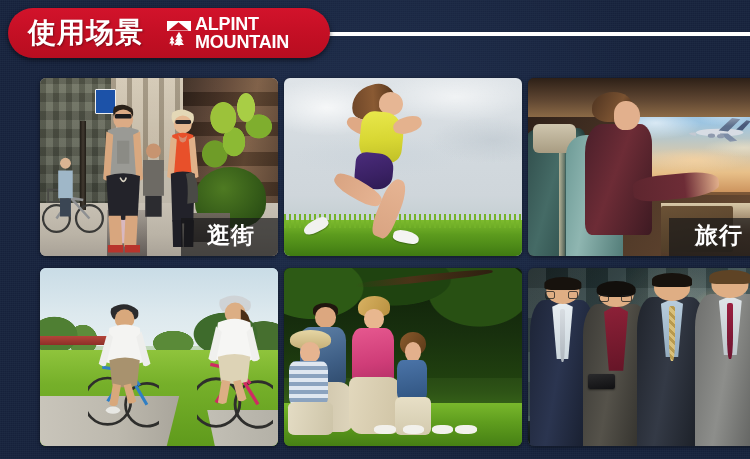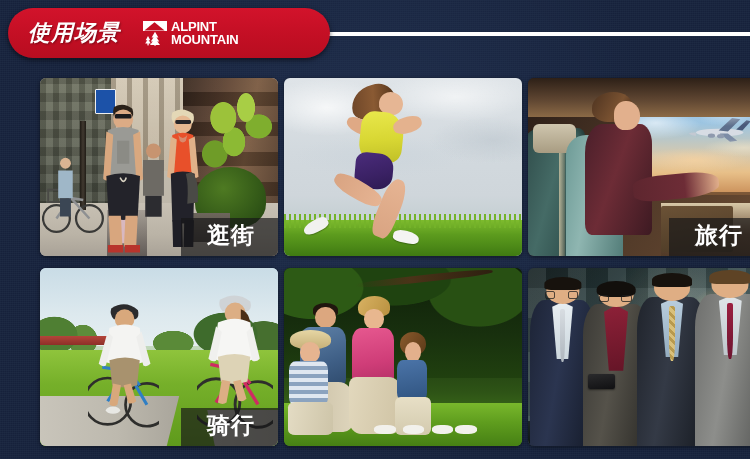"使用场景" .banner-title { font-size: 22px -> 28px; font-style: italic -> none }
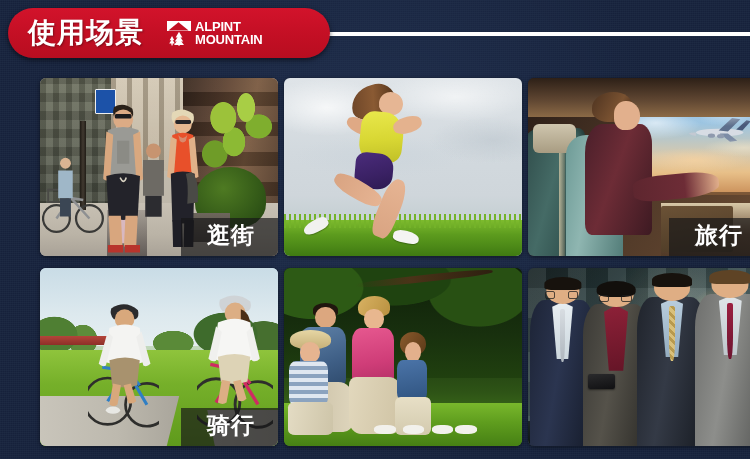"ALPINT" .logo-text { font-size: 13px -> 18px }
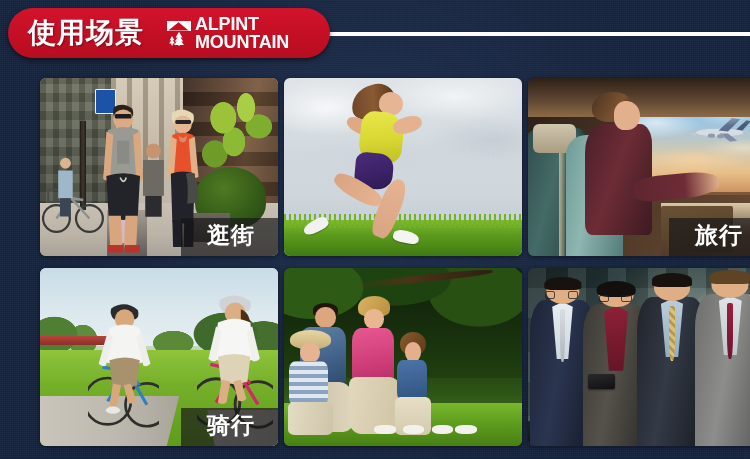"骑行" div.tile-label { html: <div>骑行</div> -> none }
